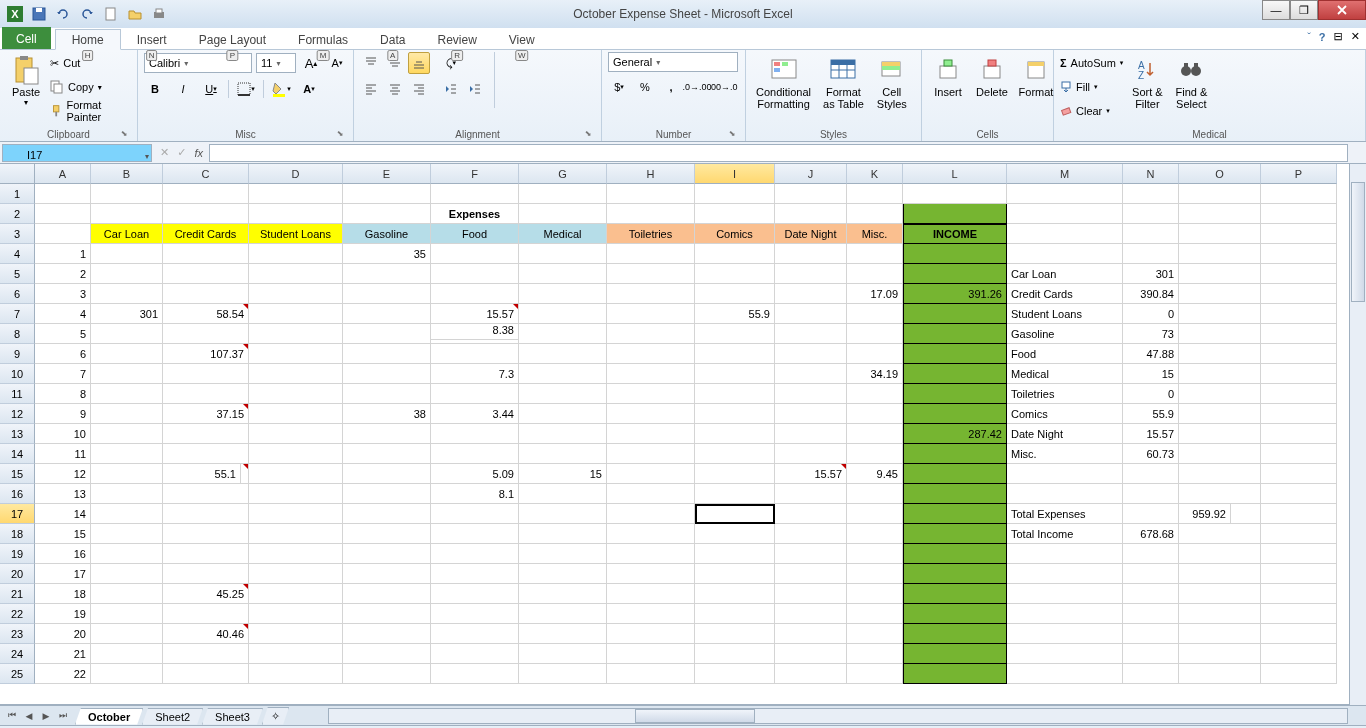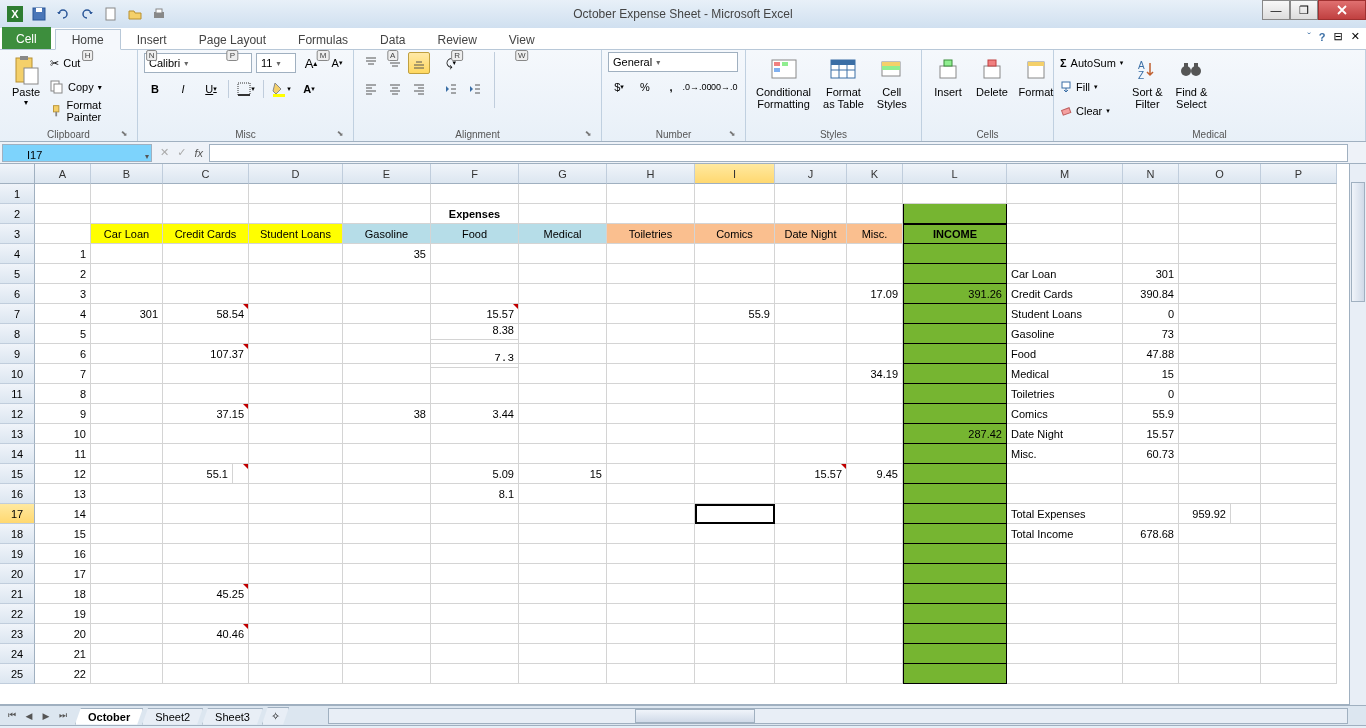"7.3" div.cell { font-family: Liberation Mono, monospace -> none; top: 164px -> 180px }
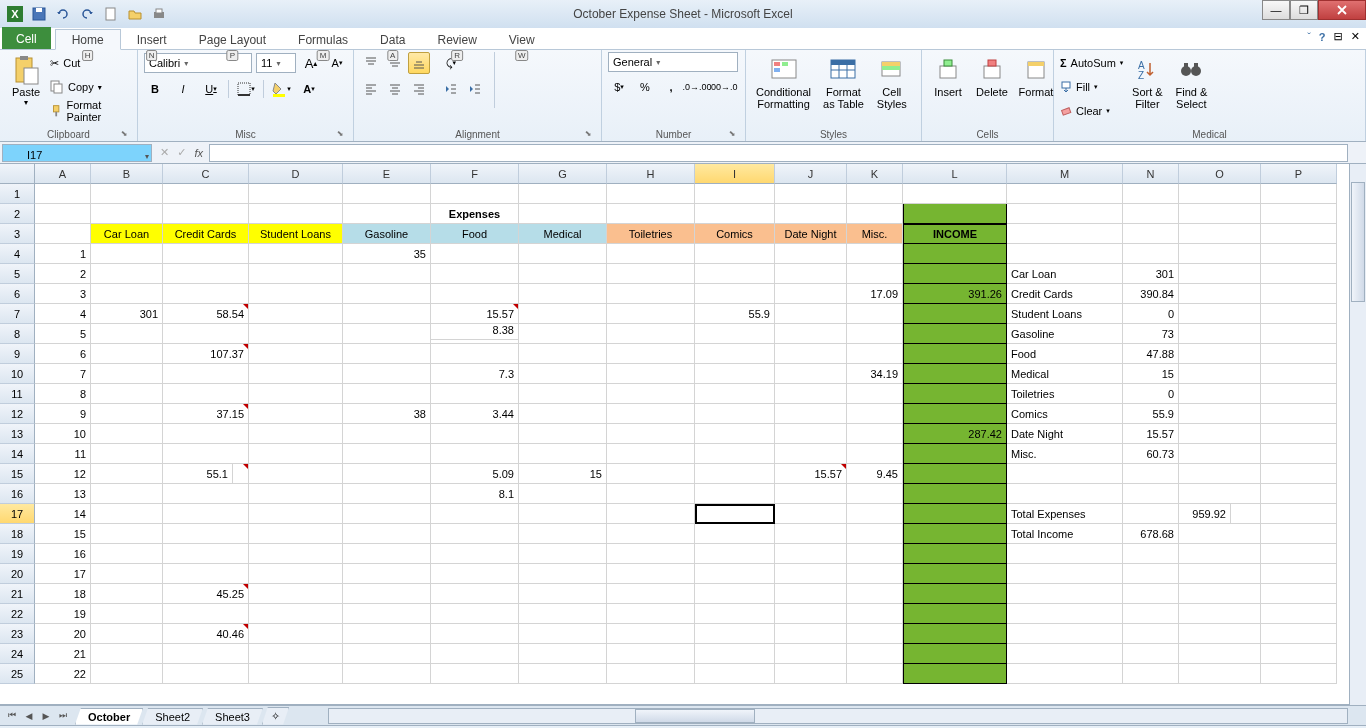"55.1" div.cell { left: 112px -> 120px }
